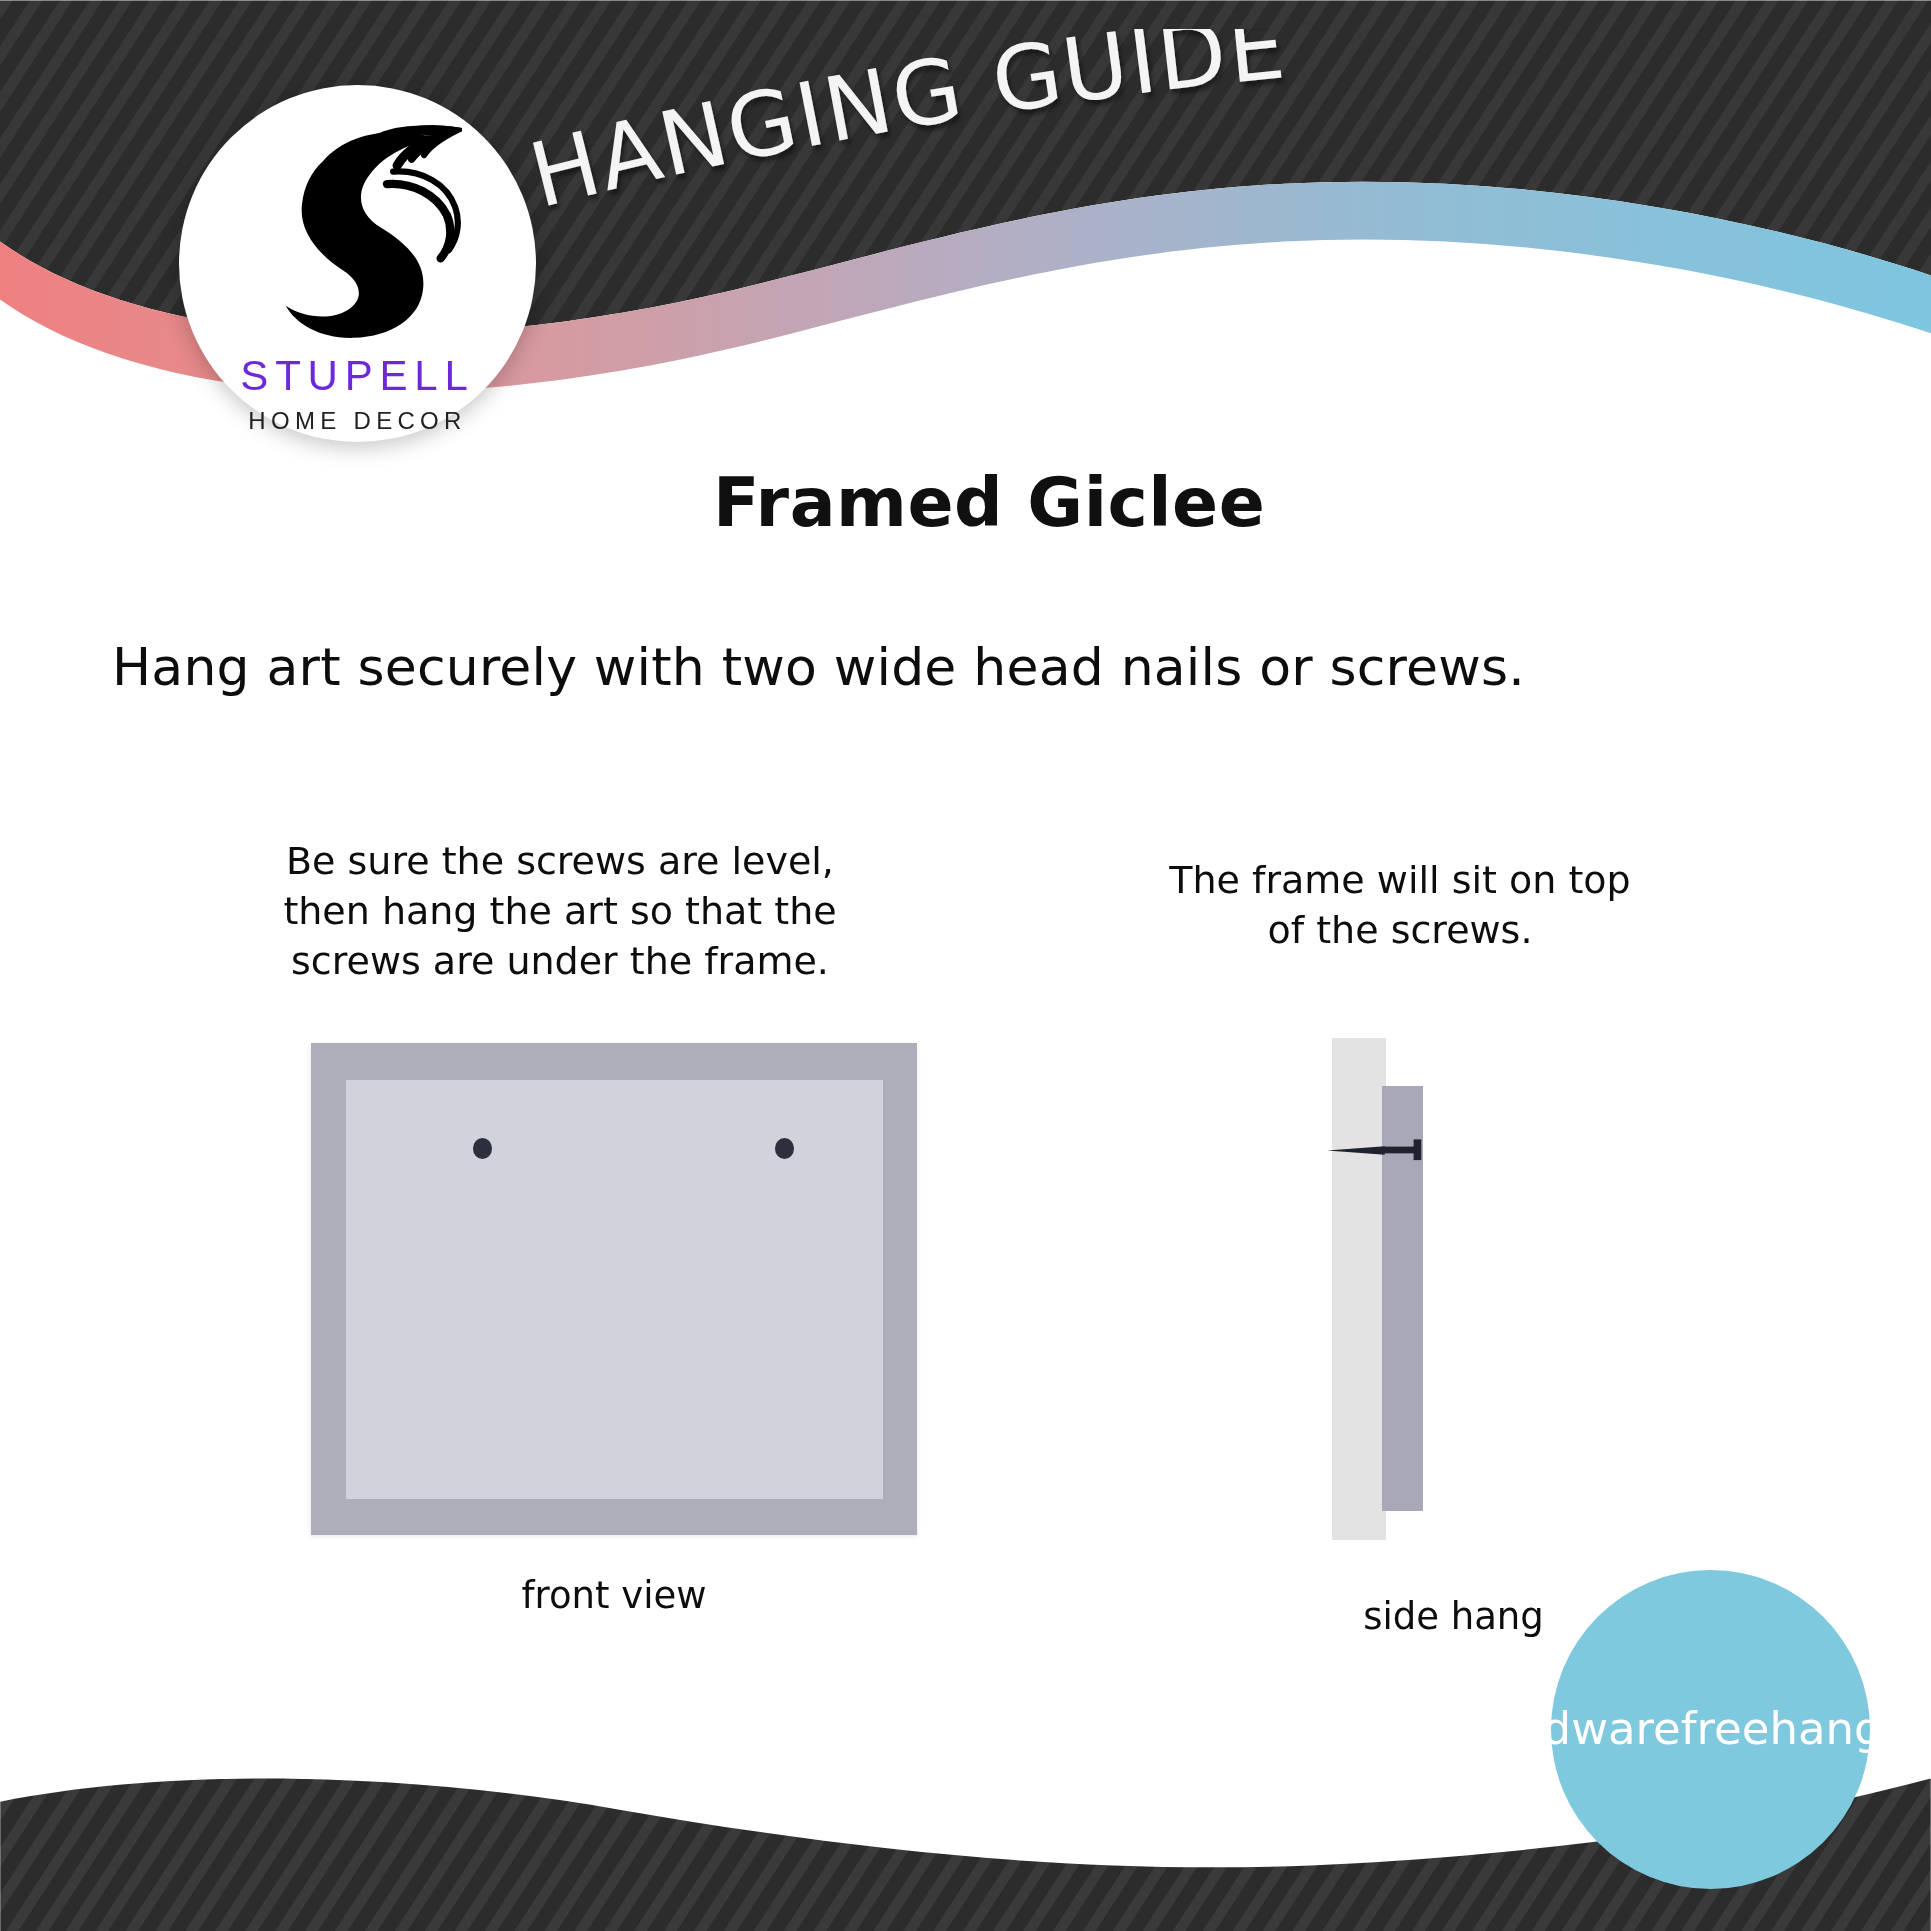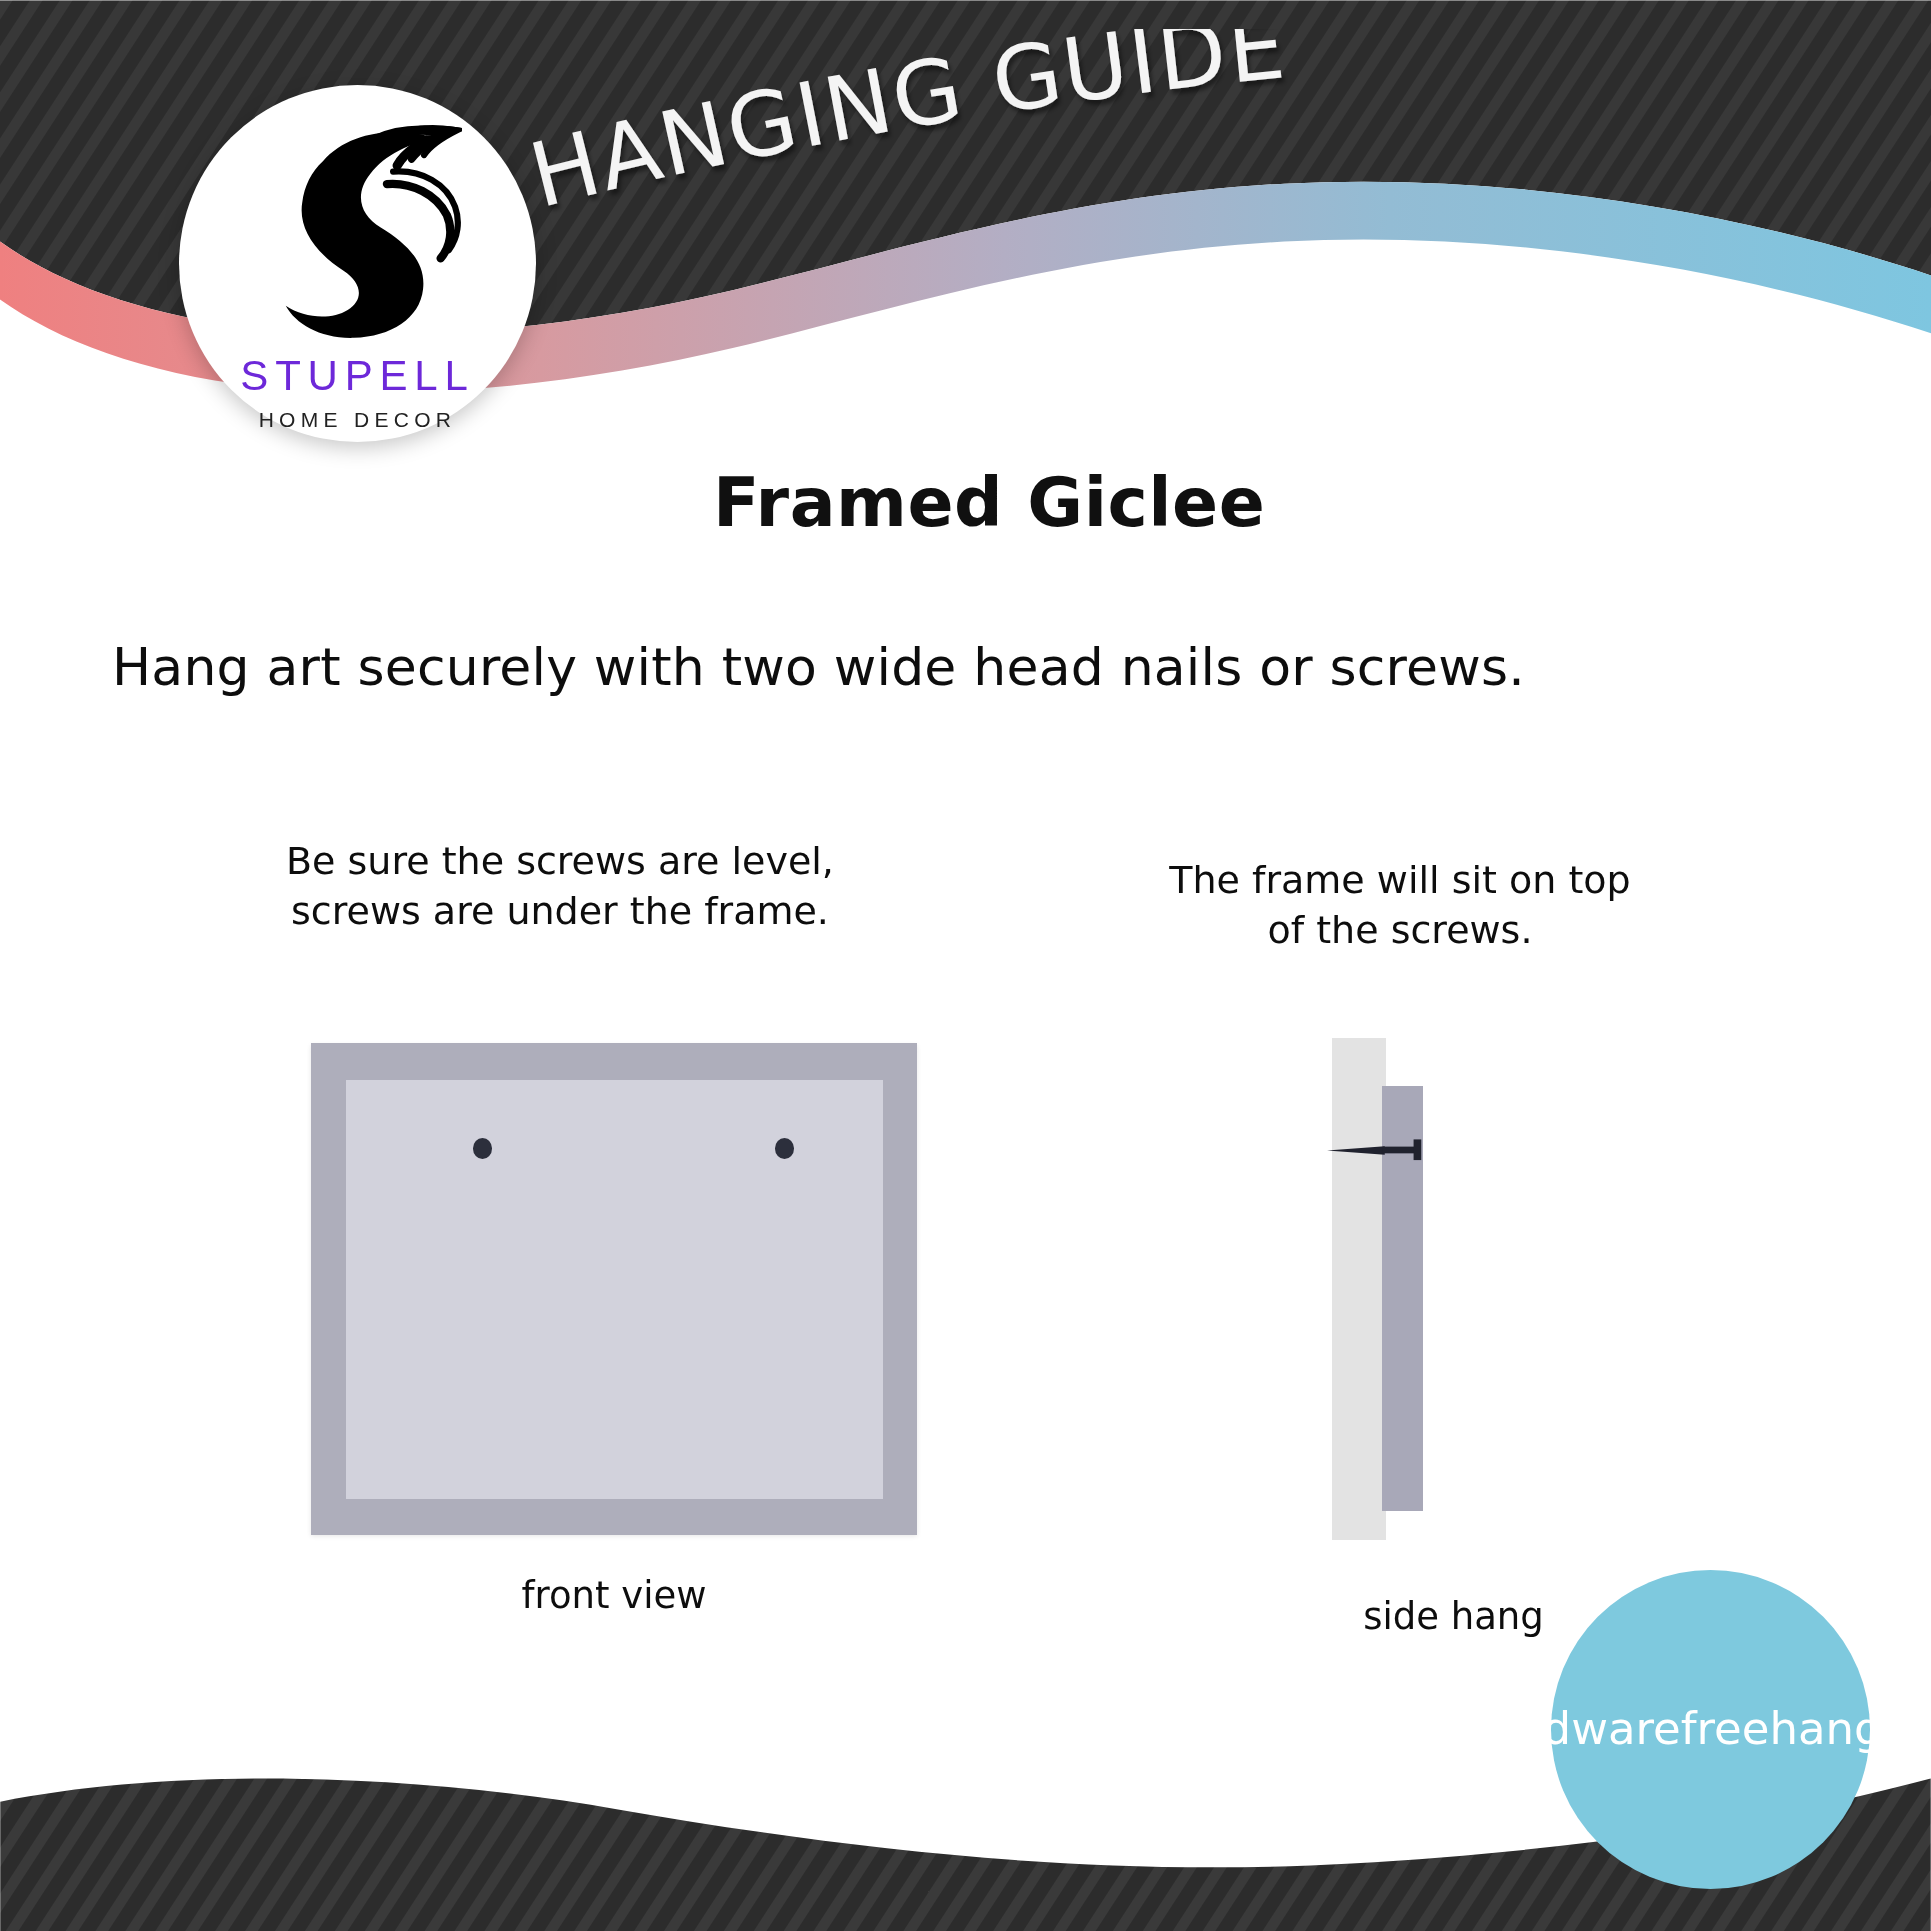"HOME DECOR" #logo-subwordmark { font-size: 21px -> 24px }
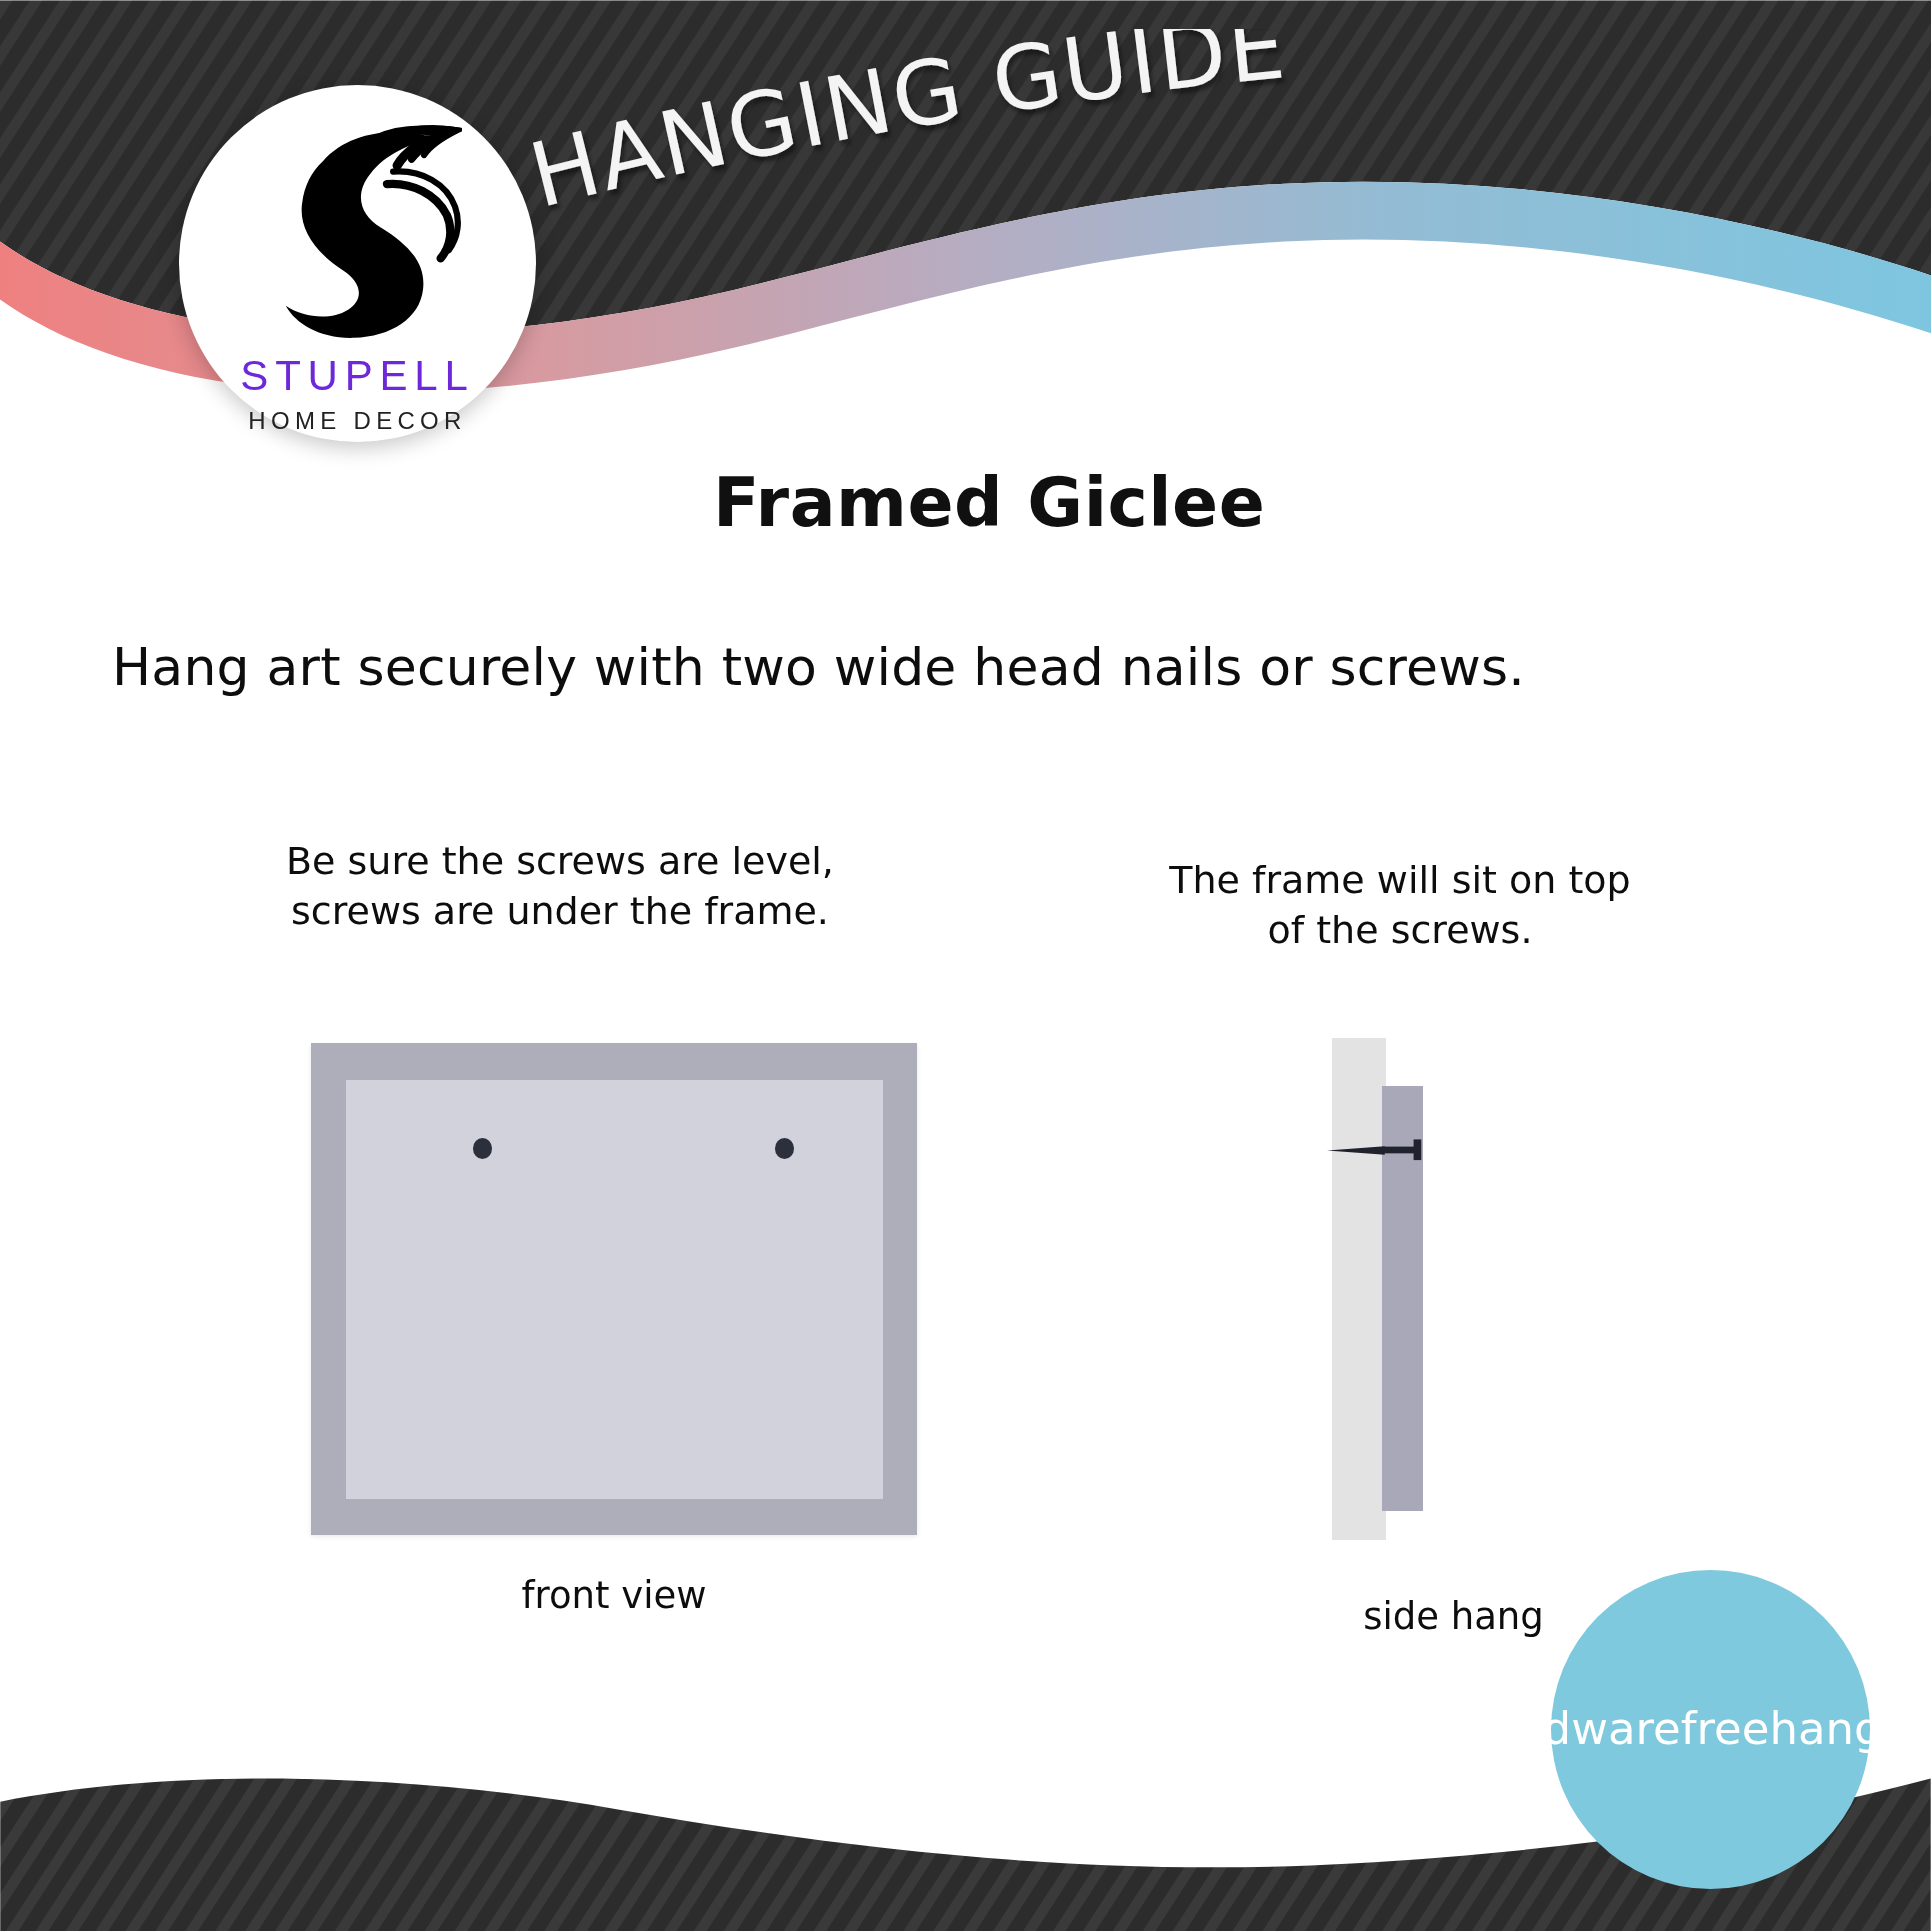"then hang the art so" div { html: none -> <div>then hang the art so that the</div> }
